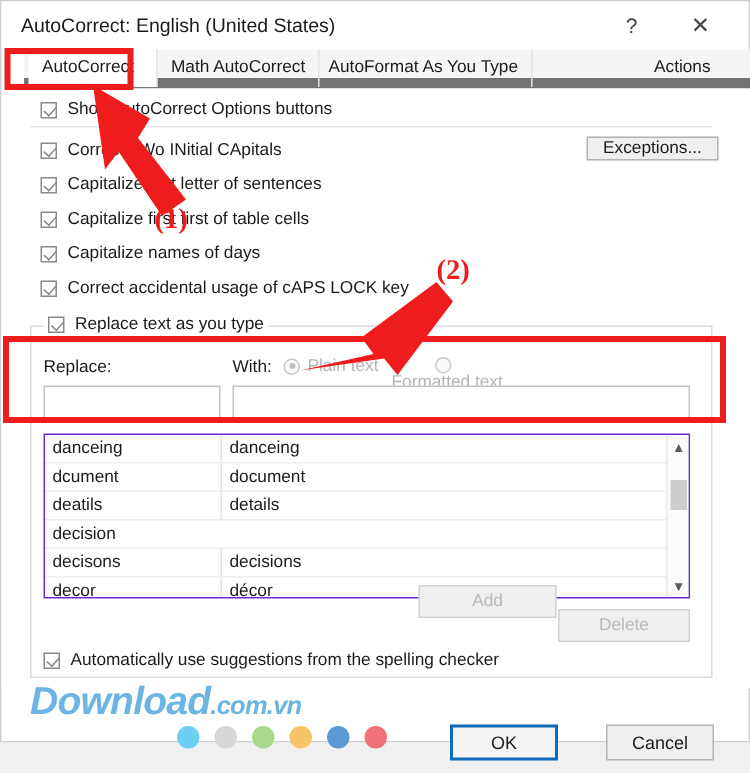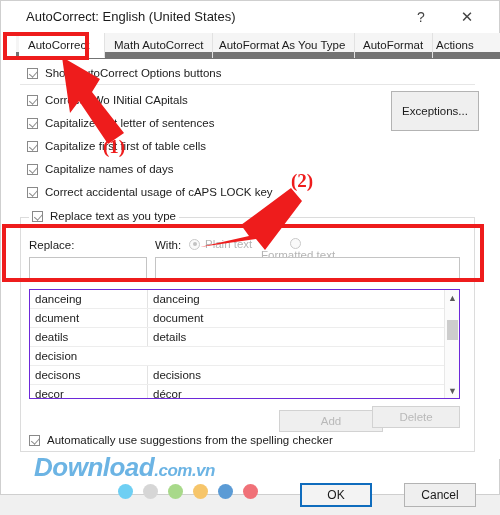"AutoCorrect: English (United States)" .title-text { left: 25px -> 13px }
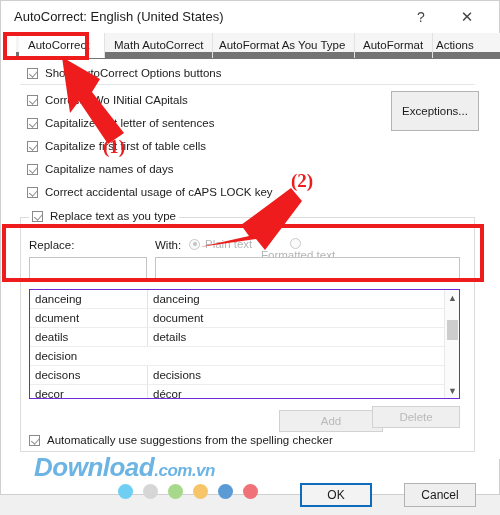"AutoFormat" div.tab { html: <div>AutoFormat</div> -> none }
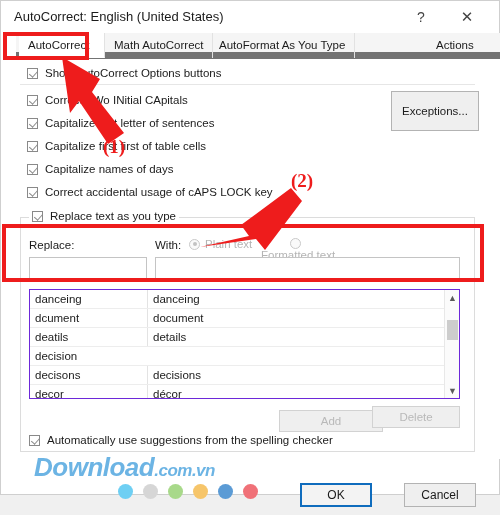"Exceptions..." #exceptions-btn { height: 40px -> 16px }
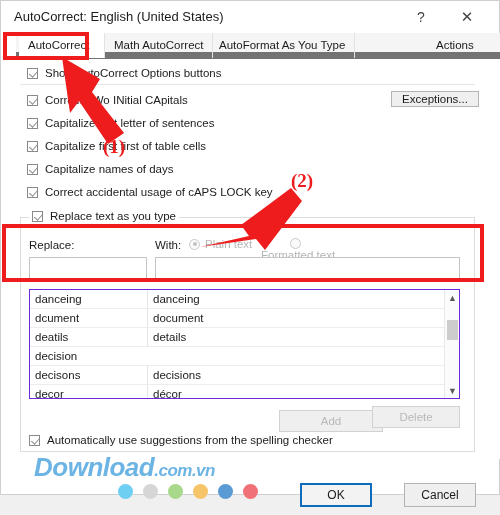"Add" #add-btn { top: 192px -> 172px; width: 104px -> 92px }
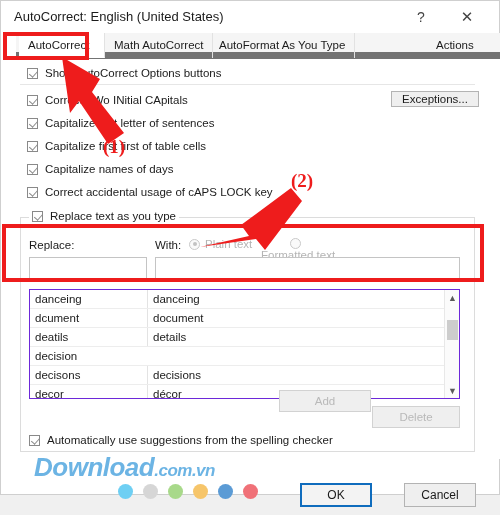"Download.com.vn" .watermark { margin-left: 14px -> none }
